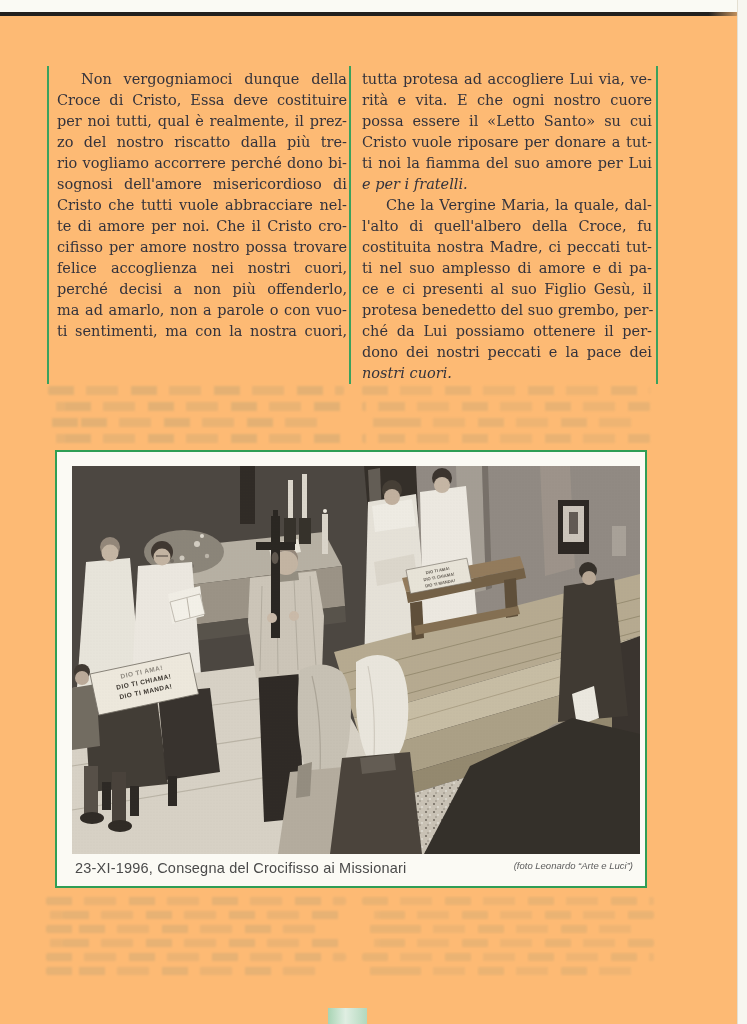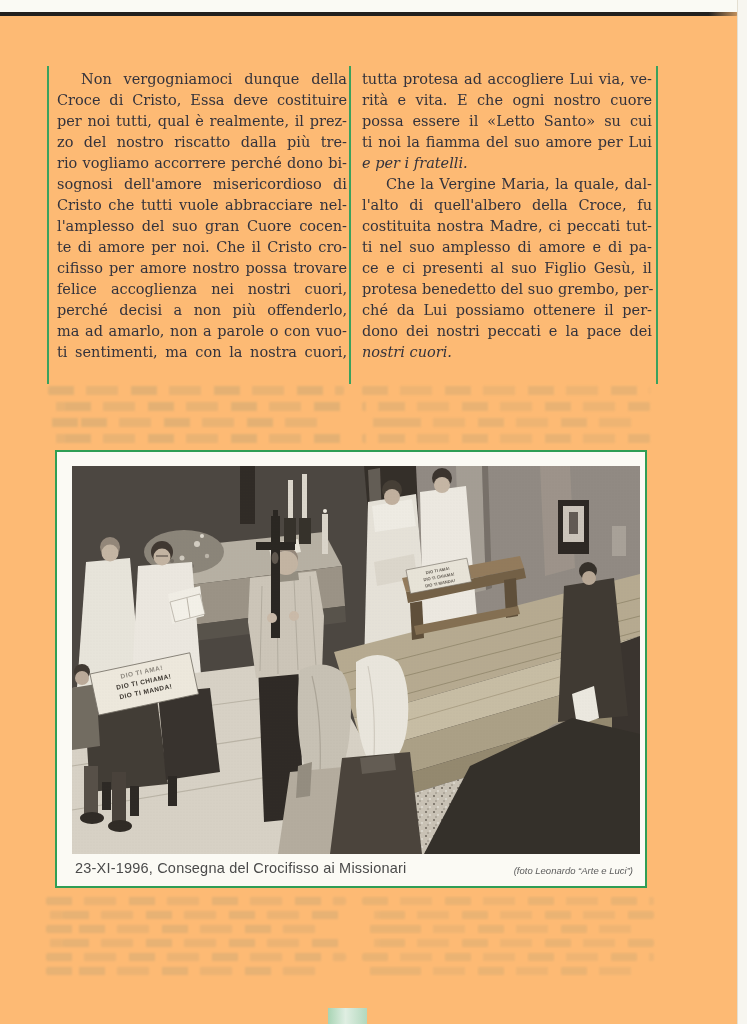"Cristo vuole riposare per donare" div.tl { html: none -> <div>Cristo vuole riposare per donare a tut-</div> }
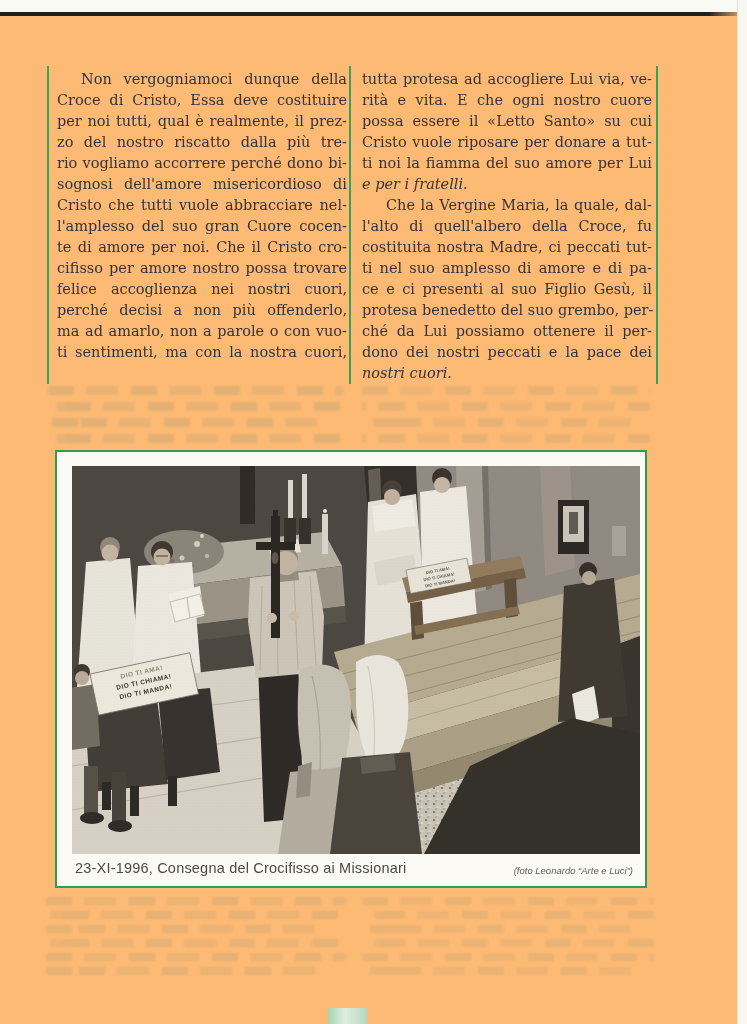"l'amplesso del suo gran Cuore" div.tl { html: <div>l'amplesso del suo gran Cuore cocen-</div> -> none }
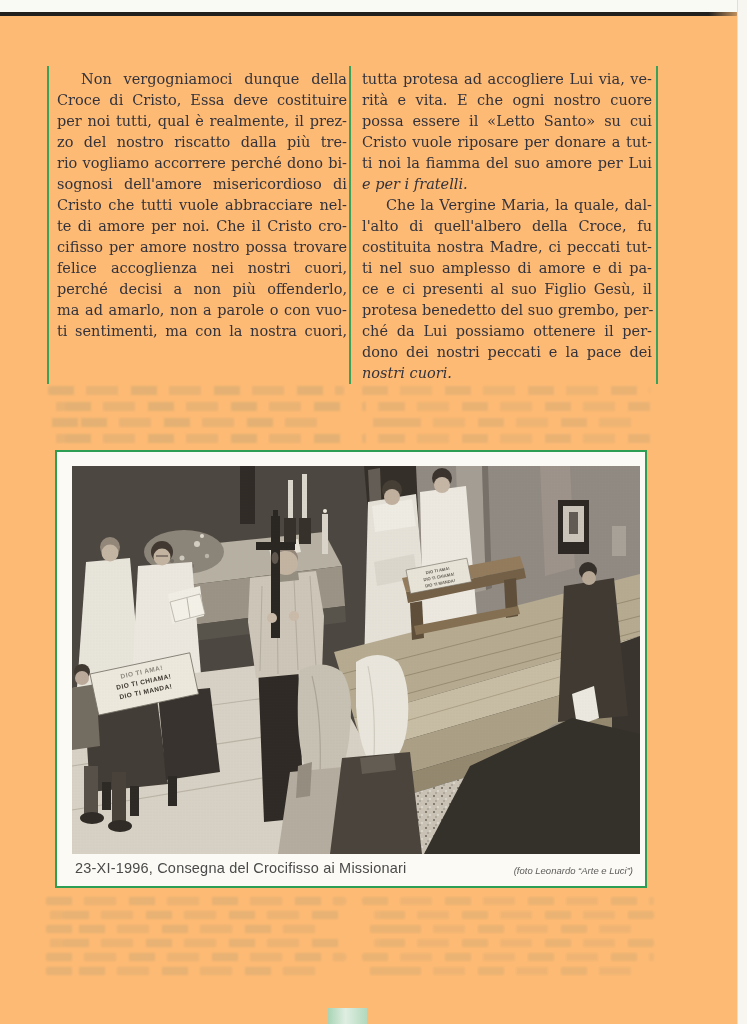"23-XI-1996, Consegna del Crocifisso ai" .caption-row { align-items: flex-end -> flex-start }
